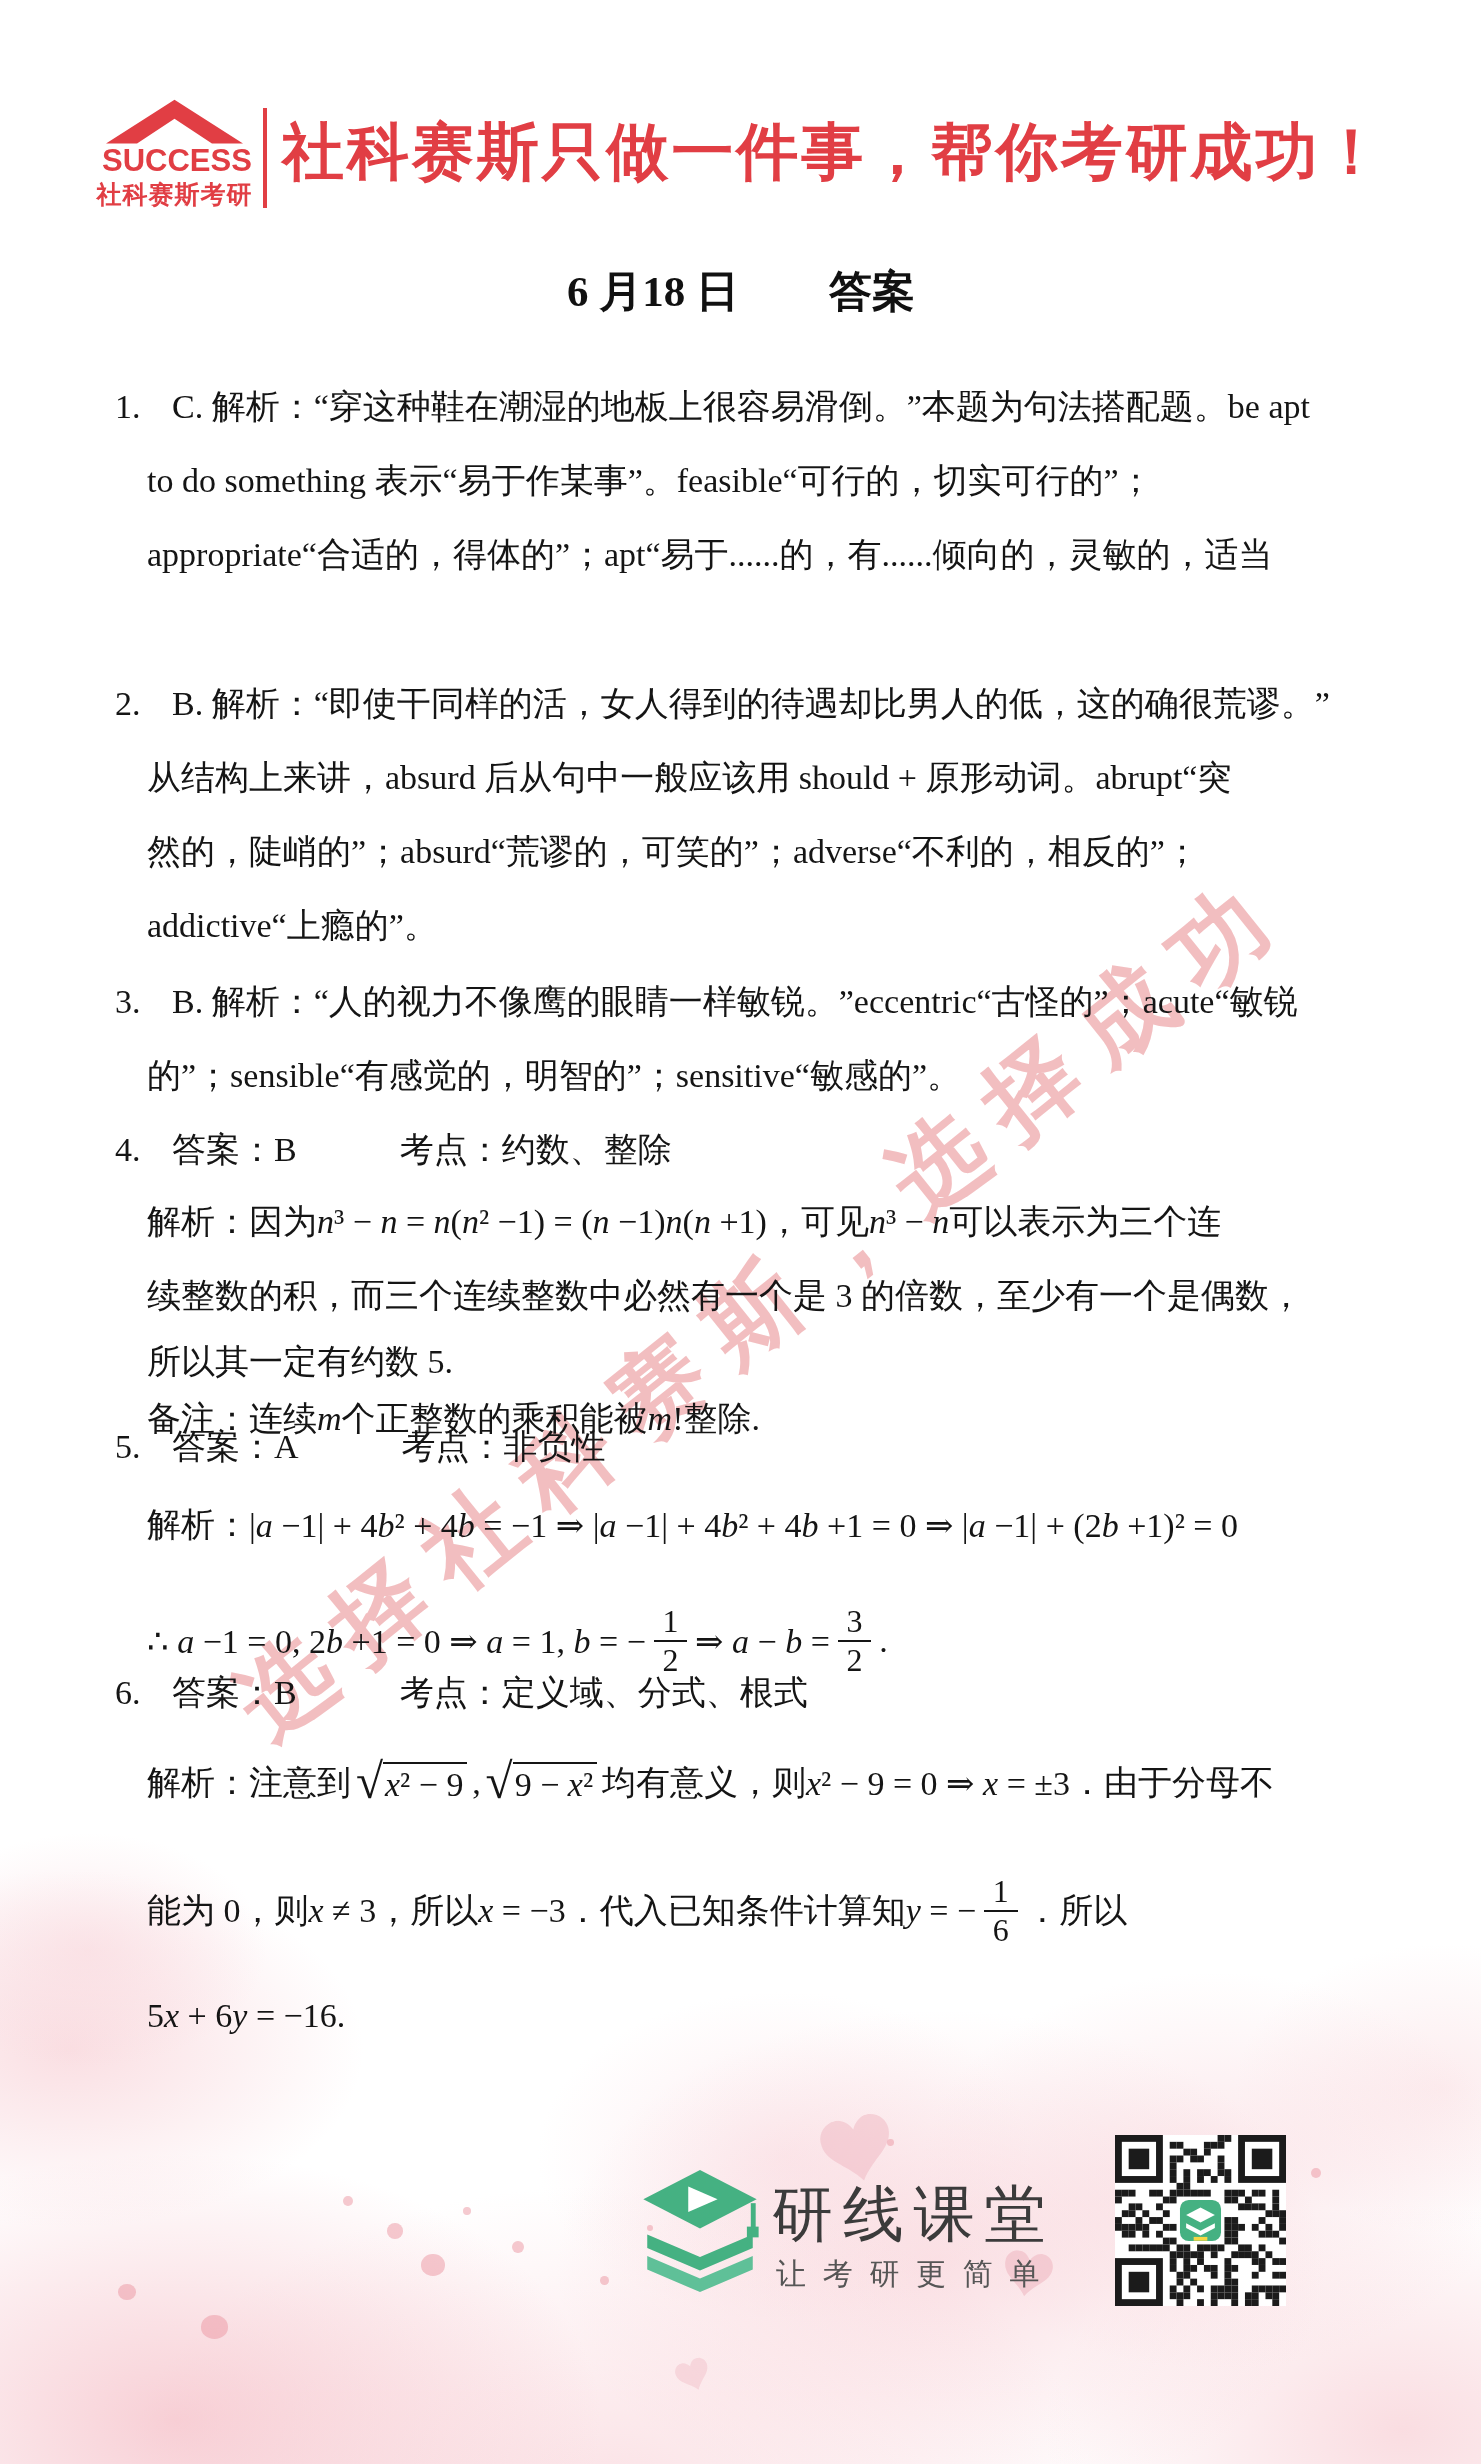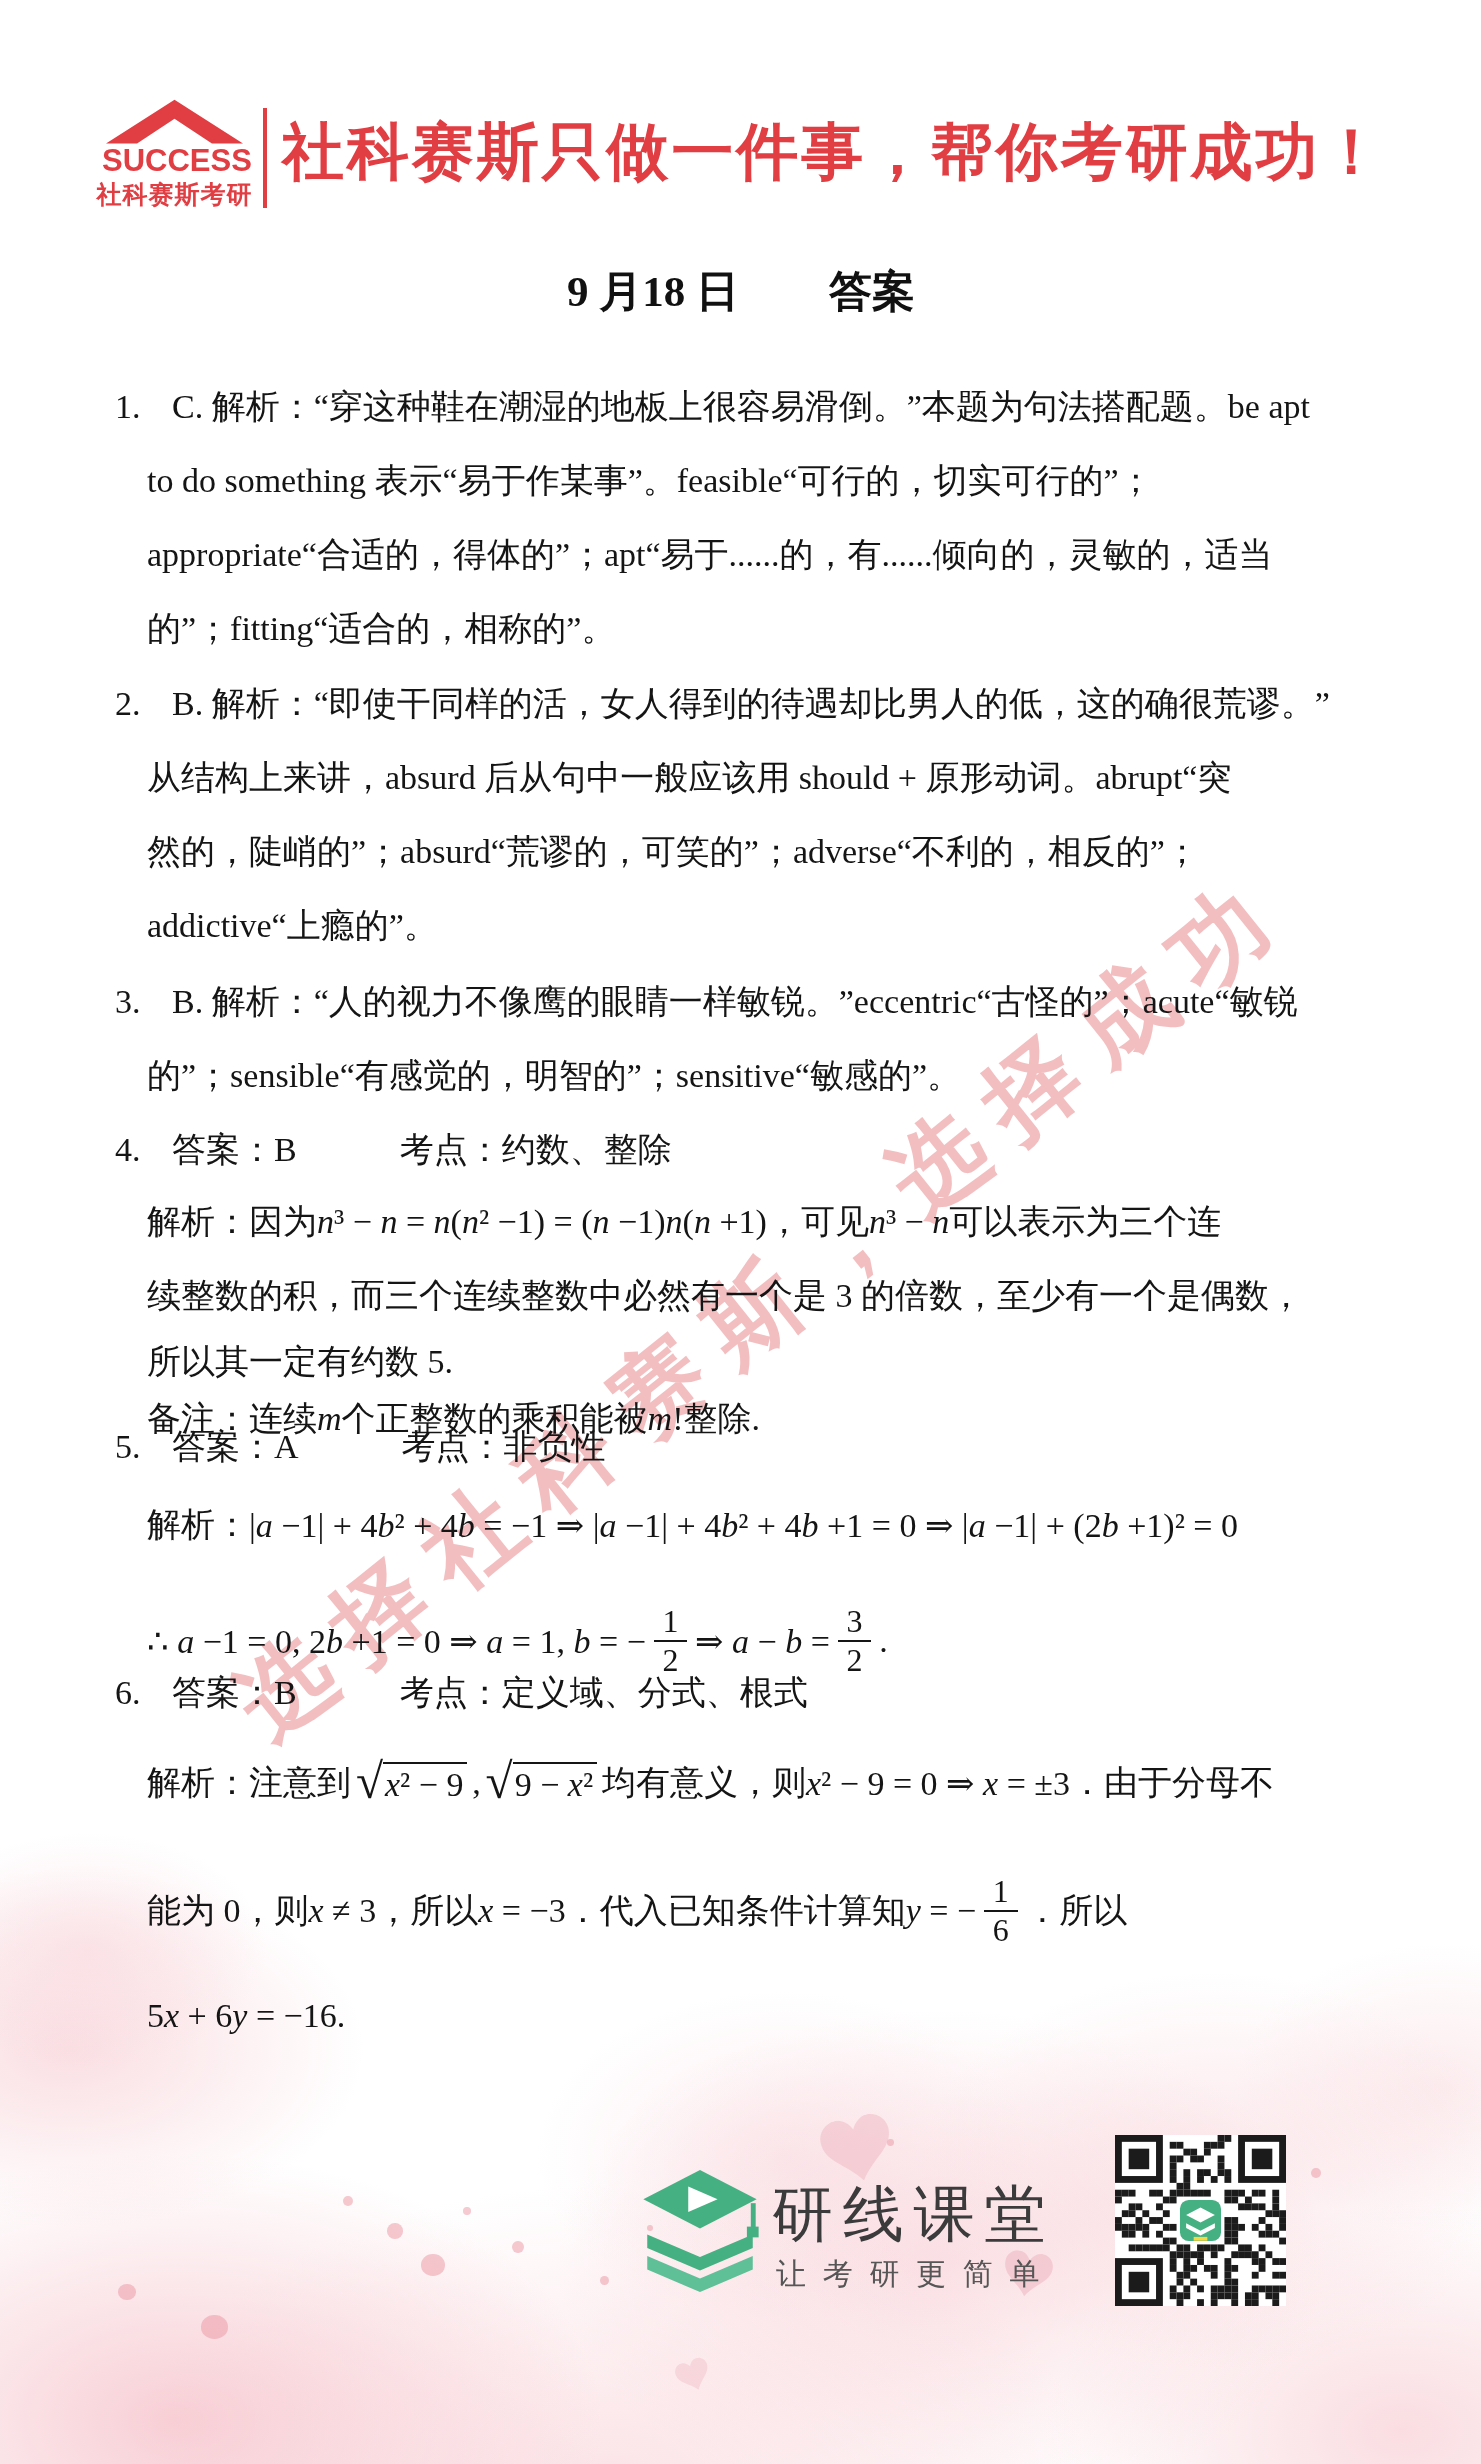"9 月18 日" span { text: 9 -> 6 }
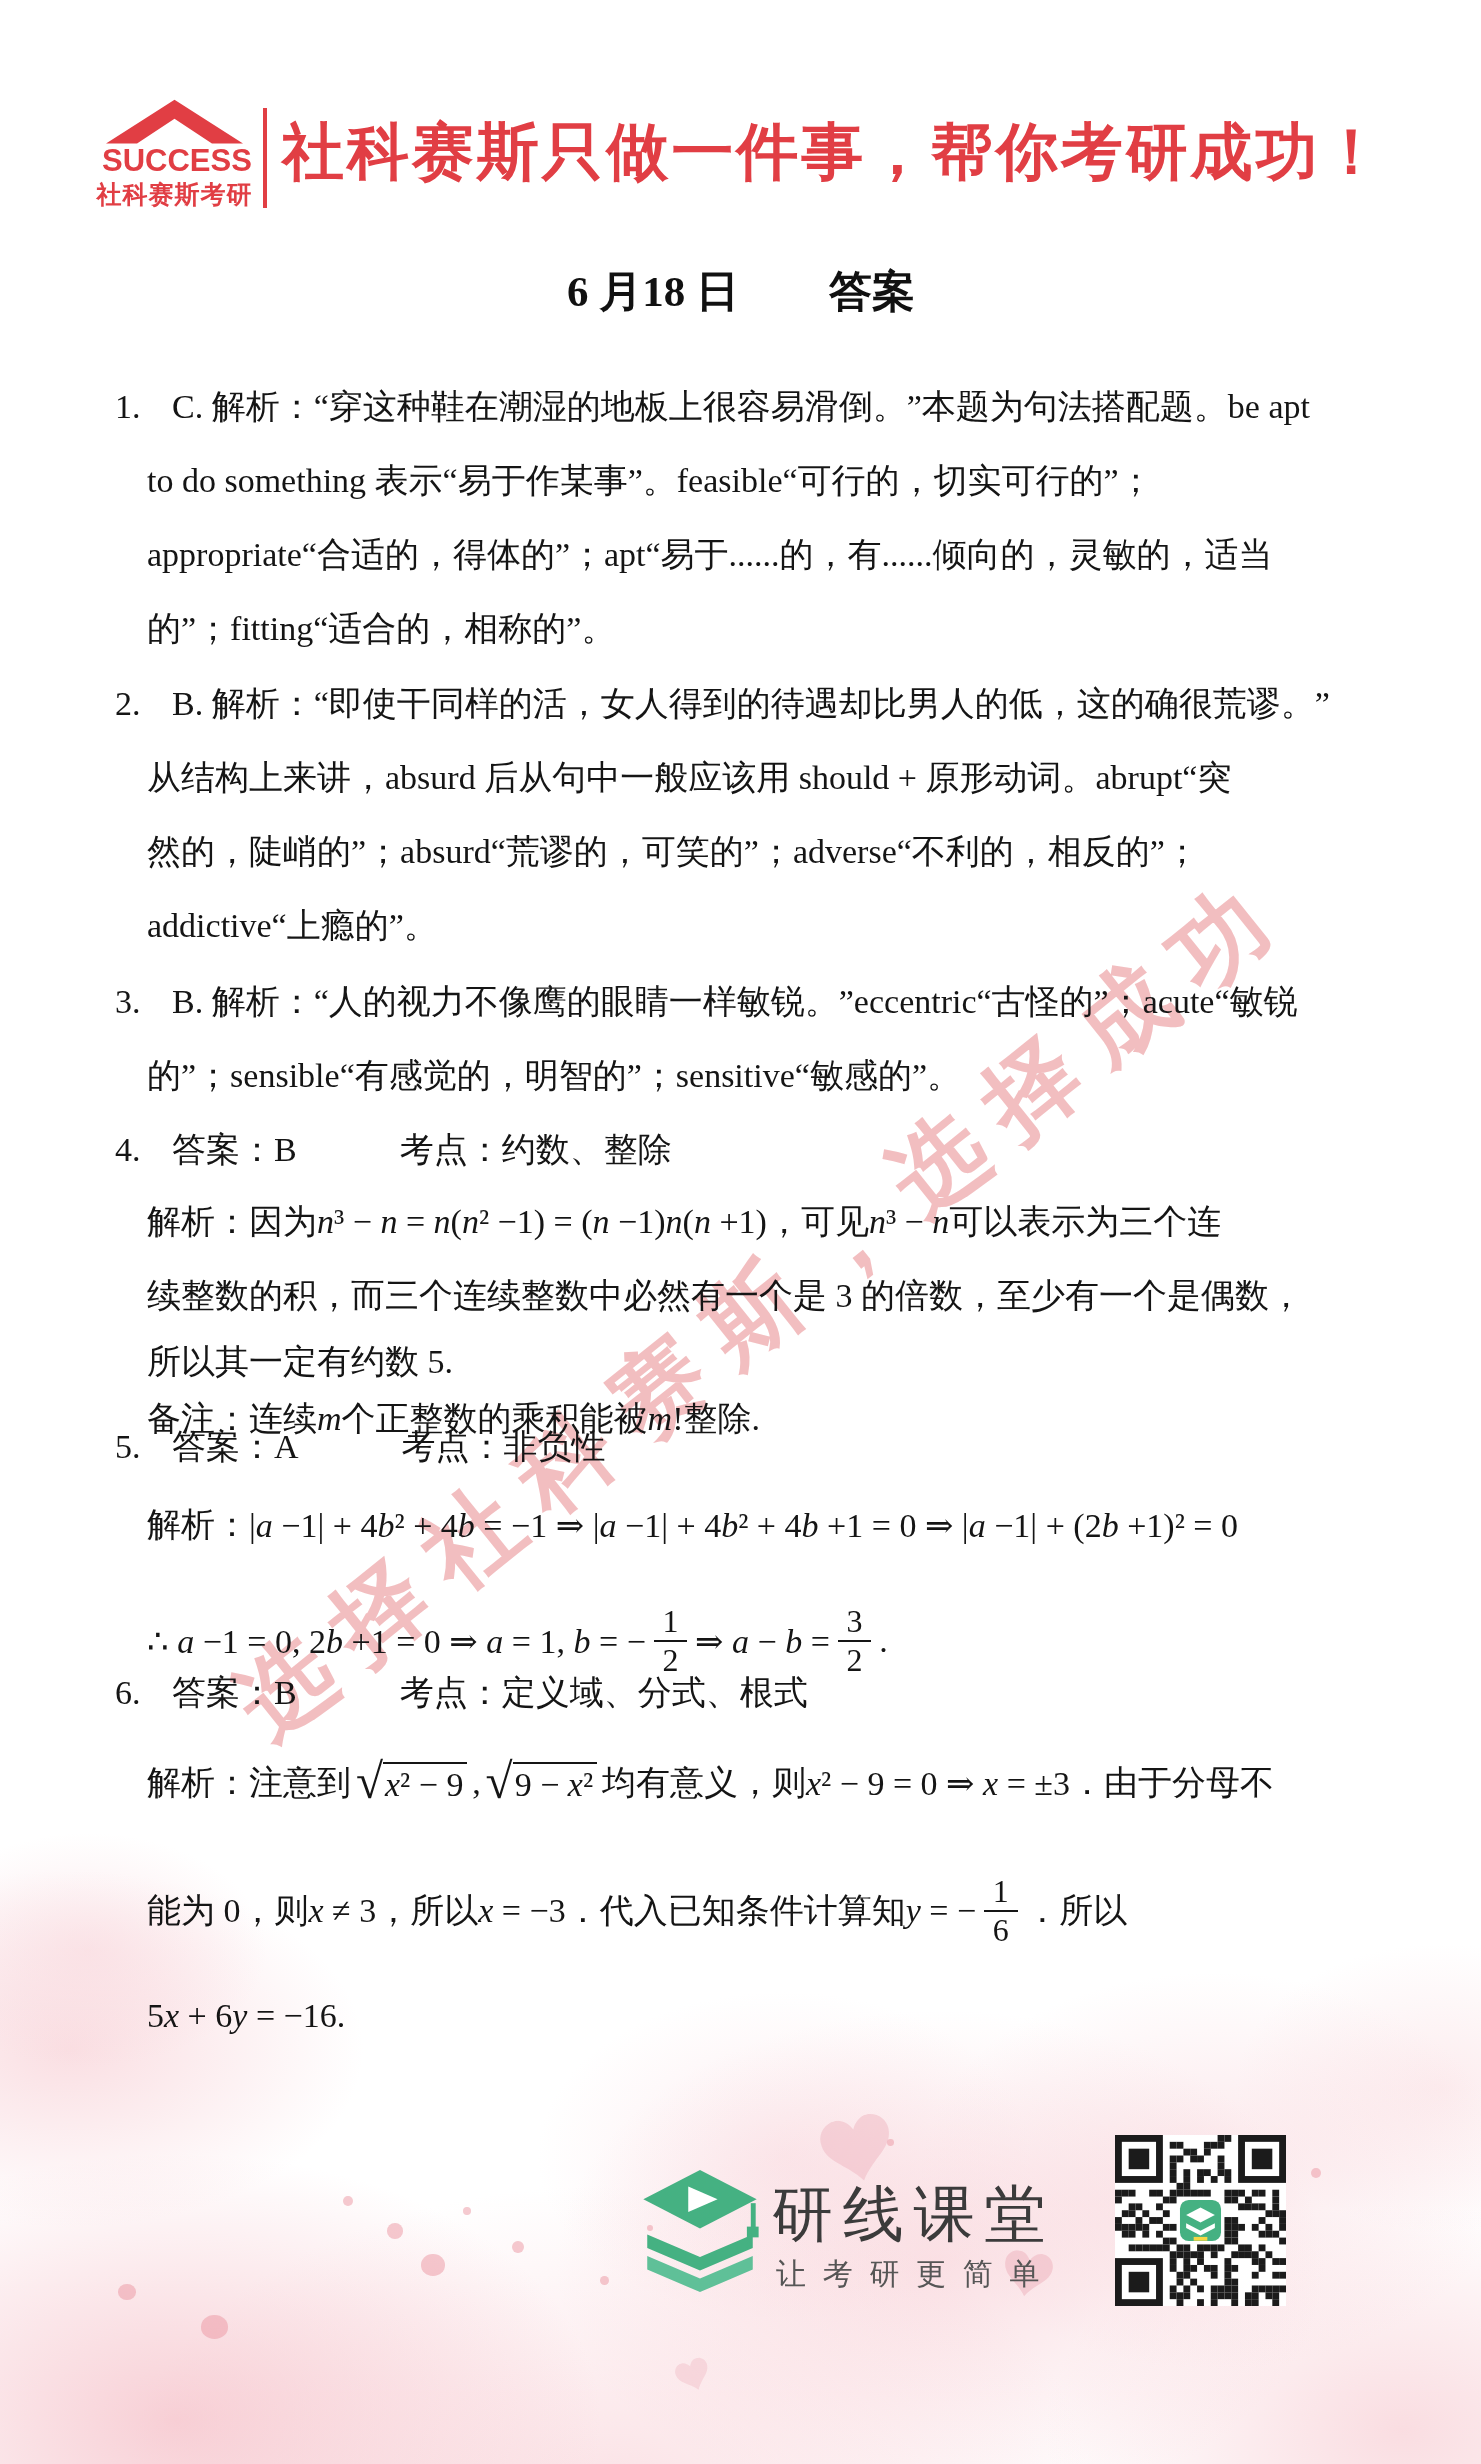"的”；fitting“适合的，相称的”。" div.line { html: <div> <span>的”；fitting“适合的，相称的”。</span> </div> -> none }
